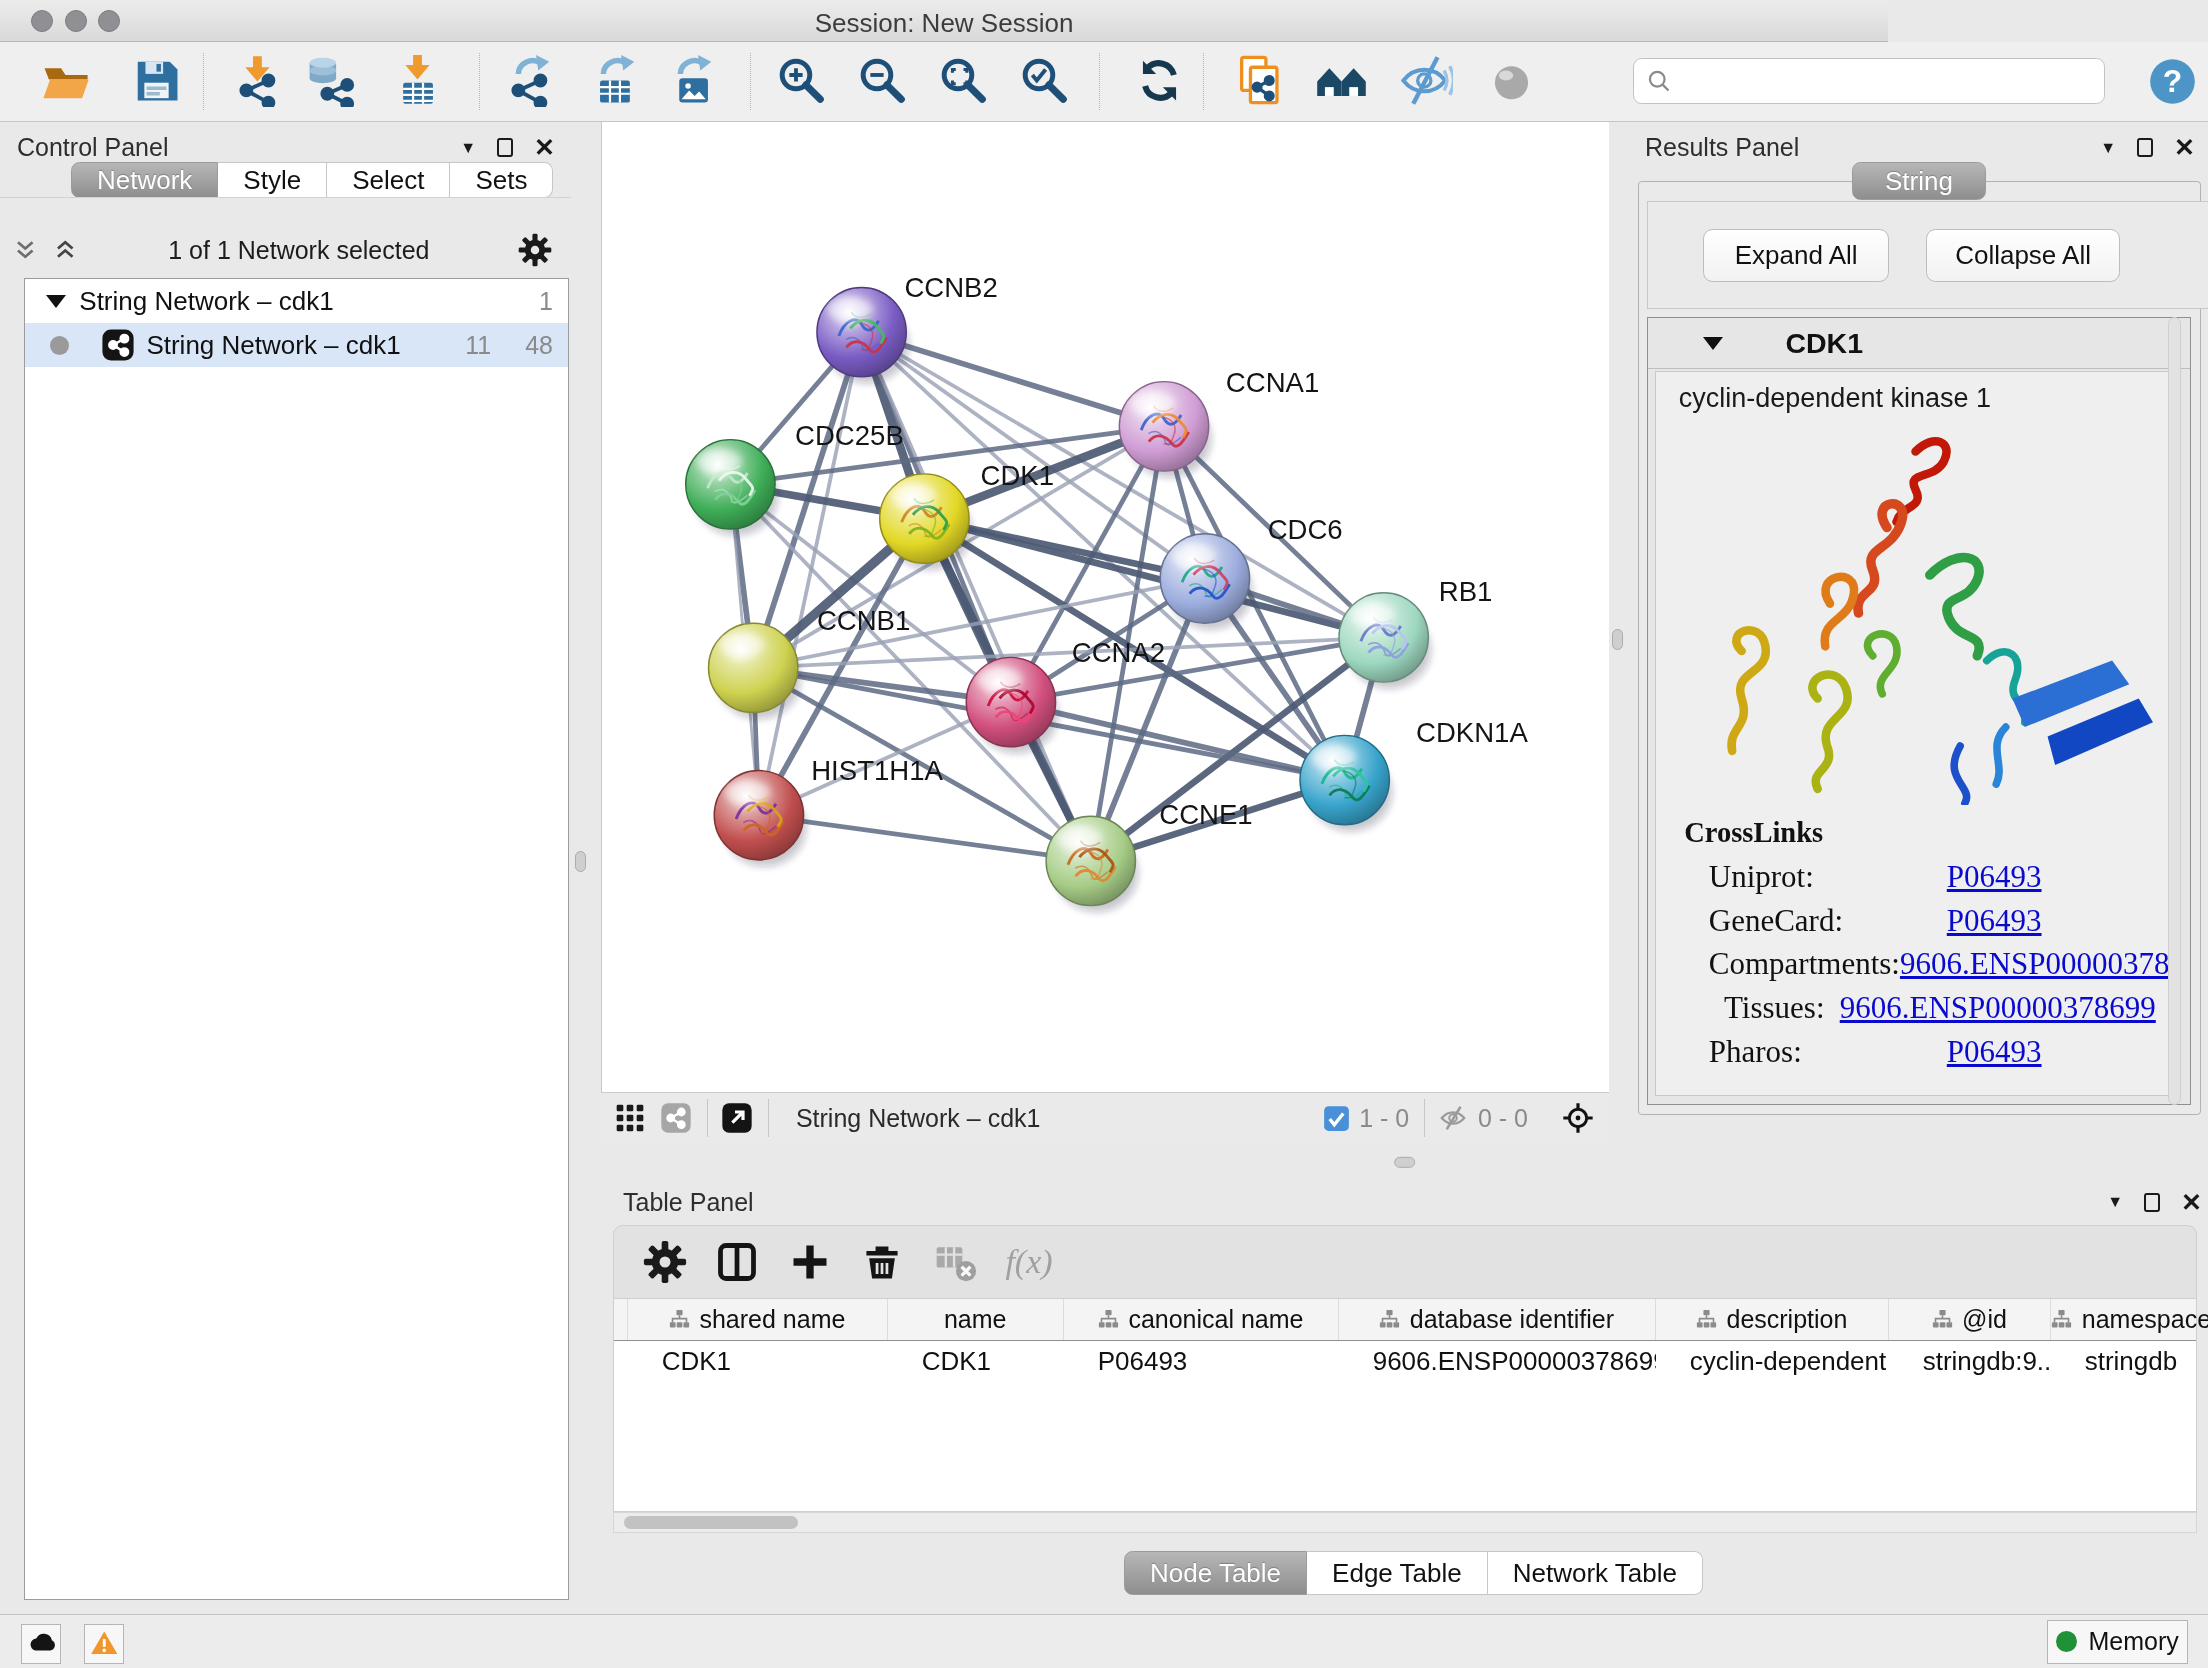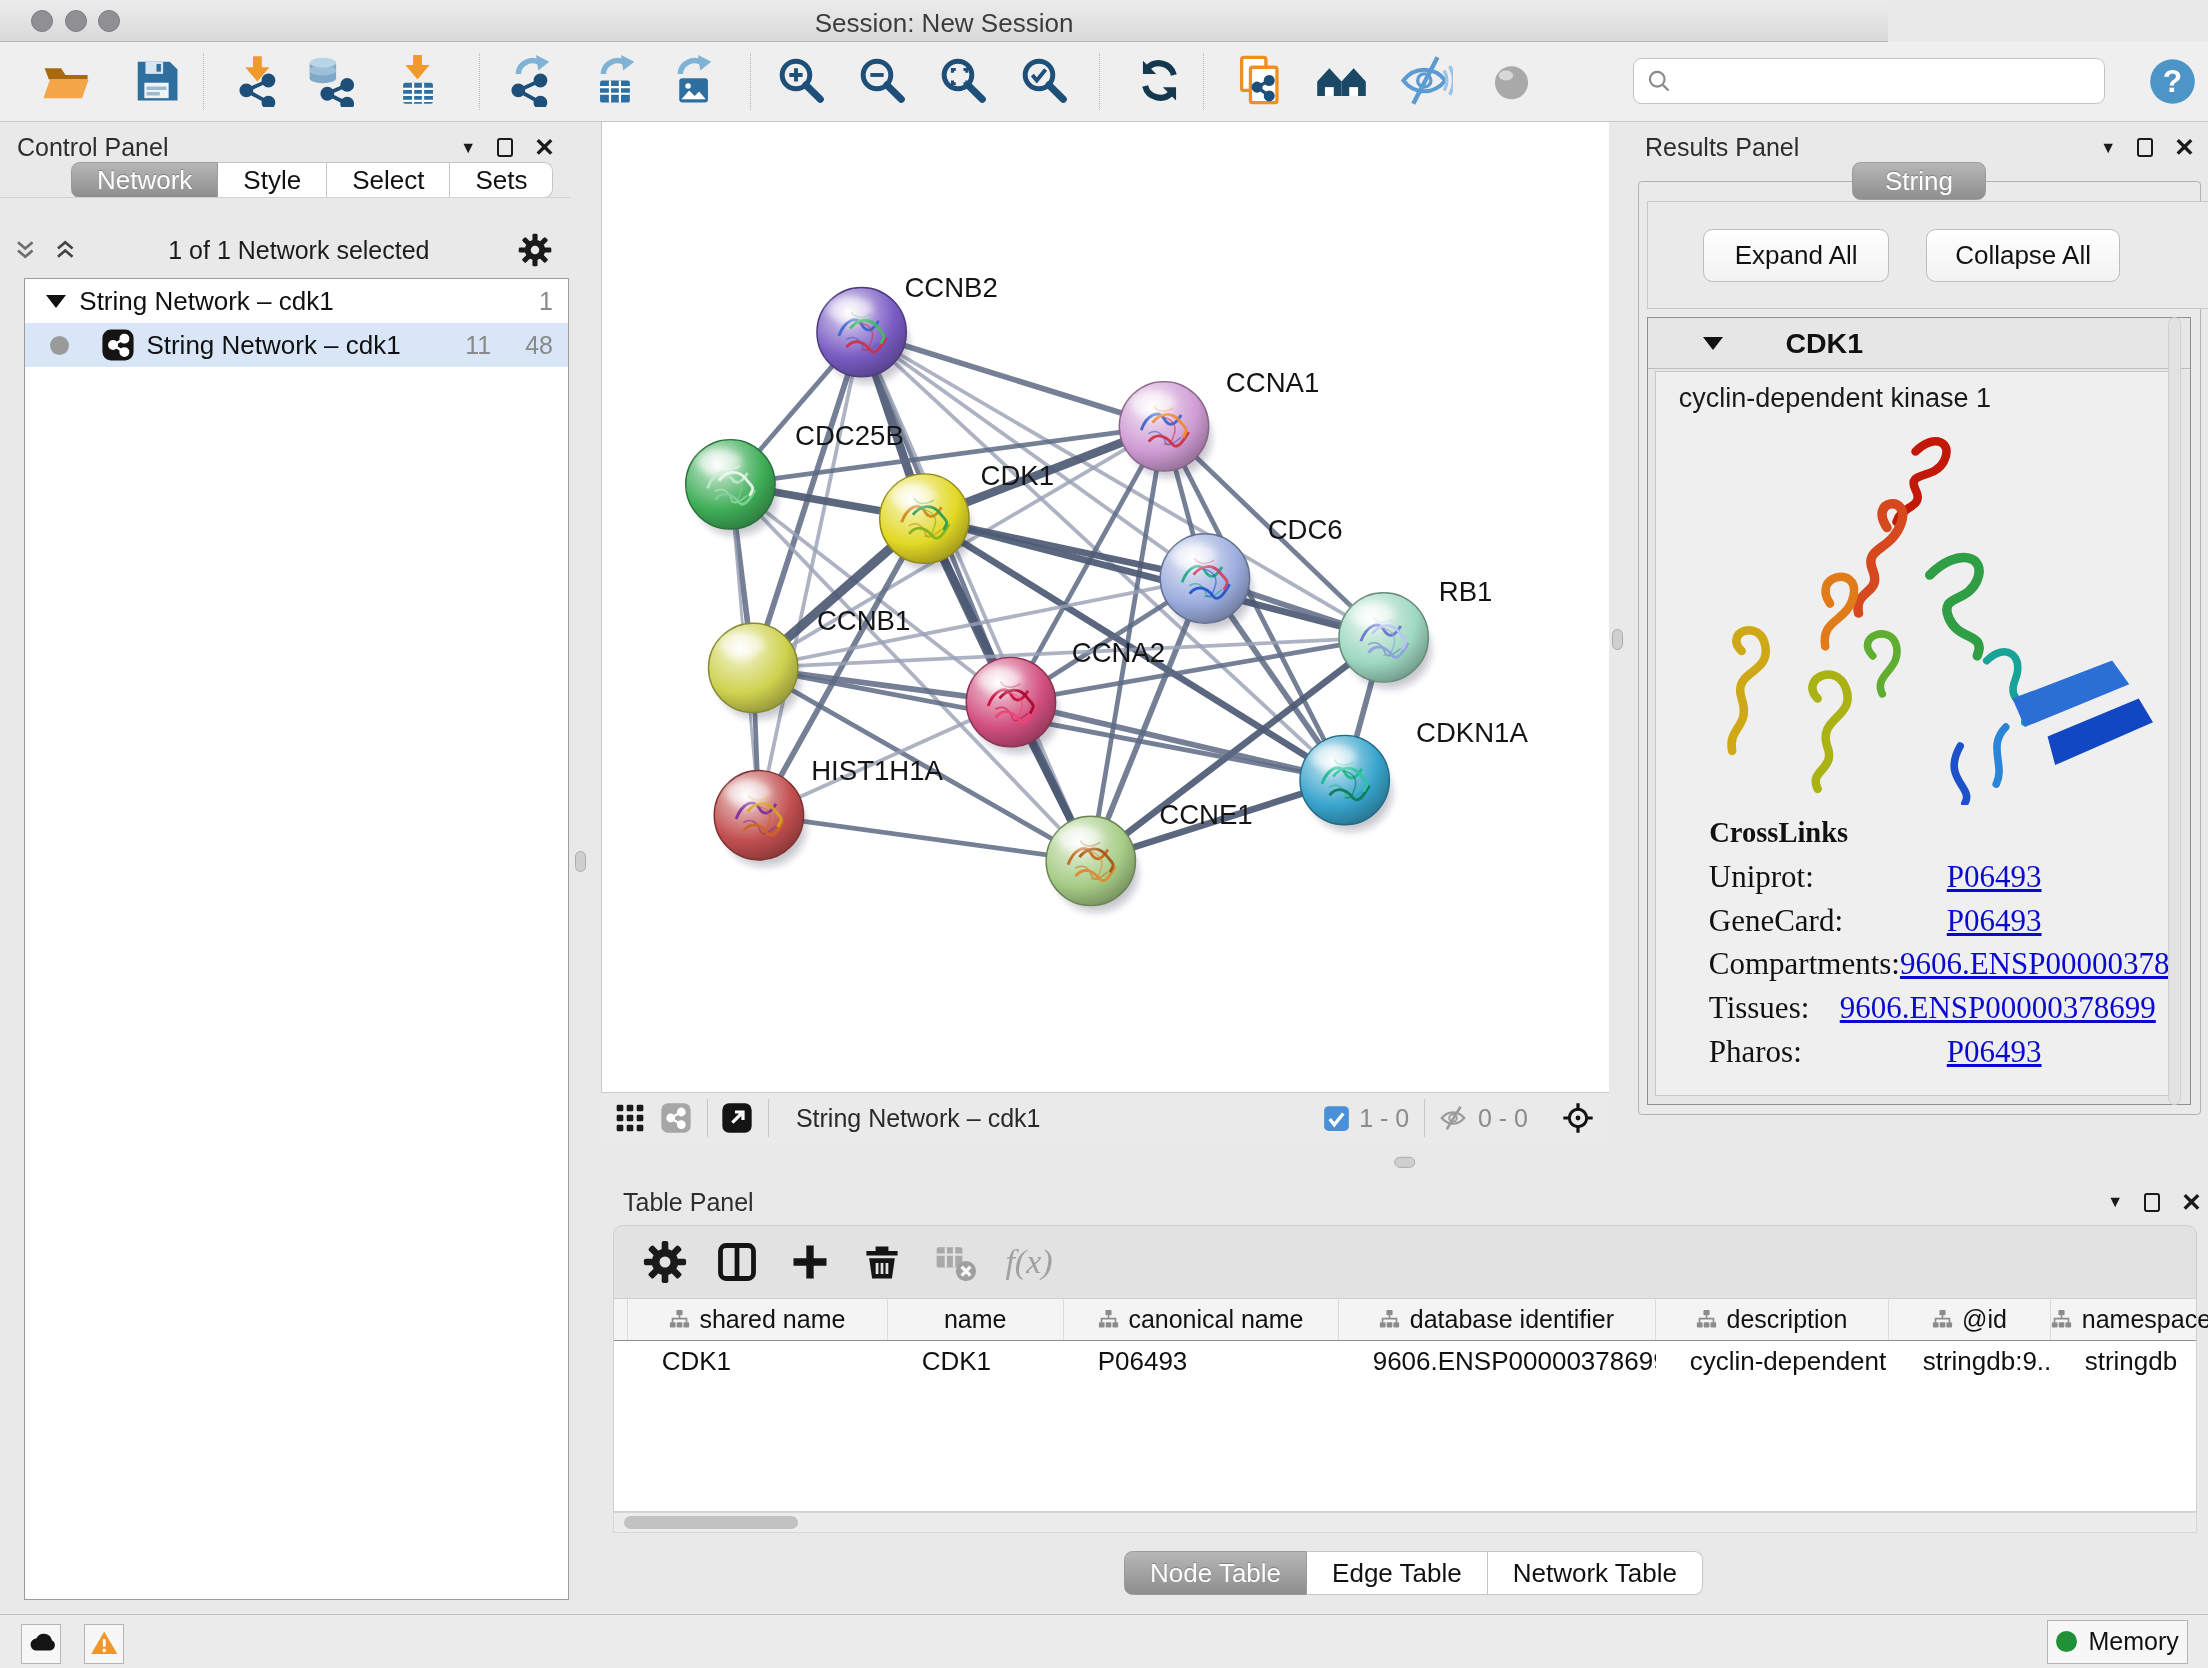"CrossLinks" #rp-xl-title { margin-left: 25px -> none }
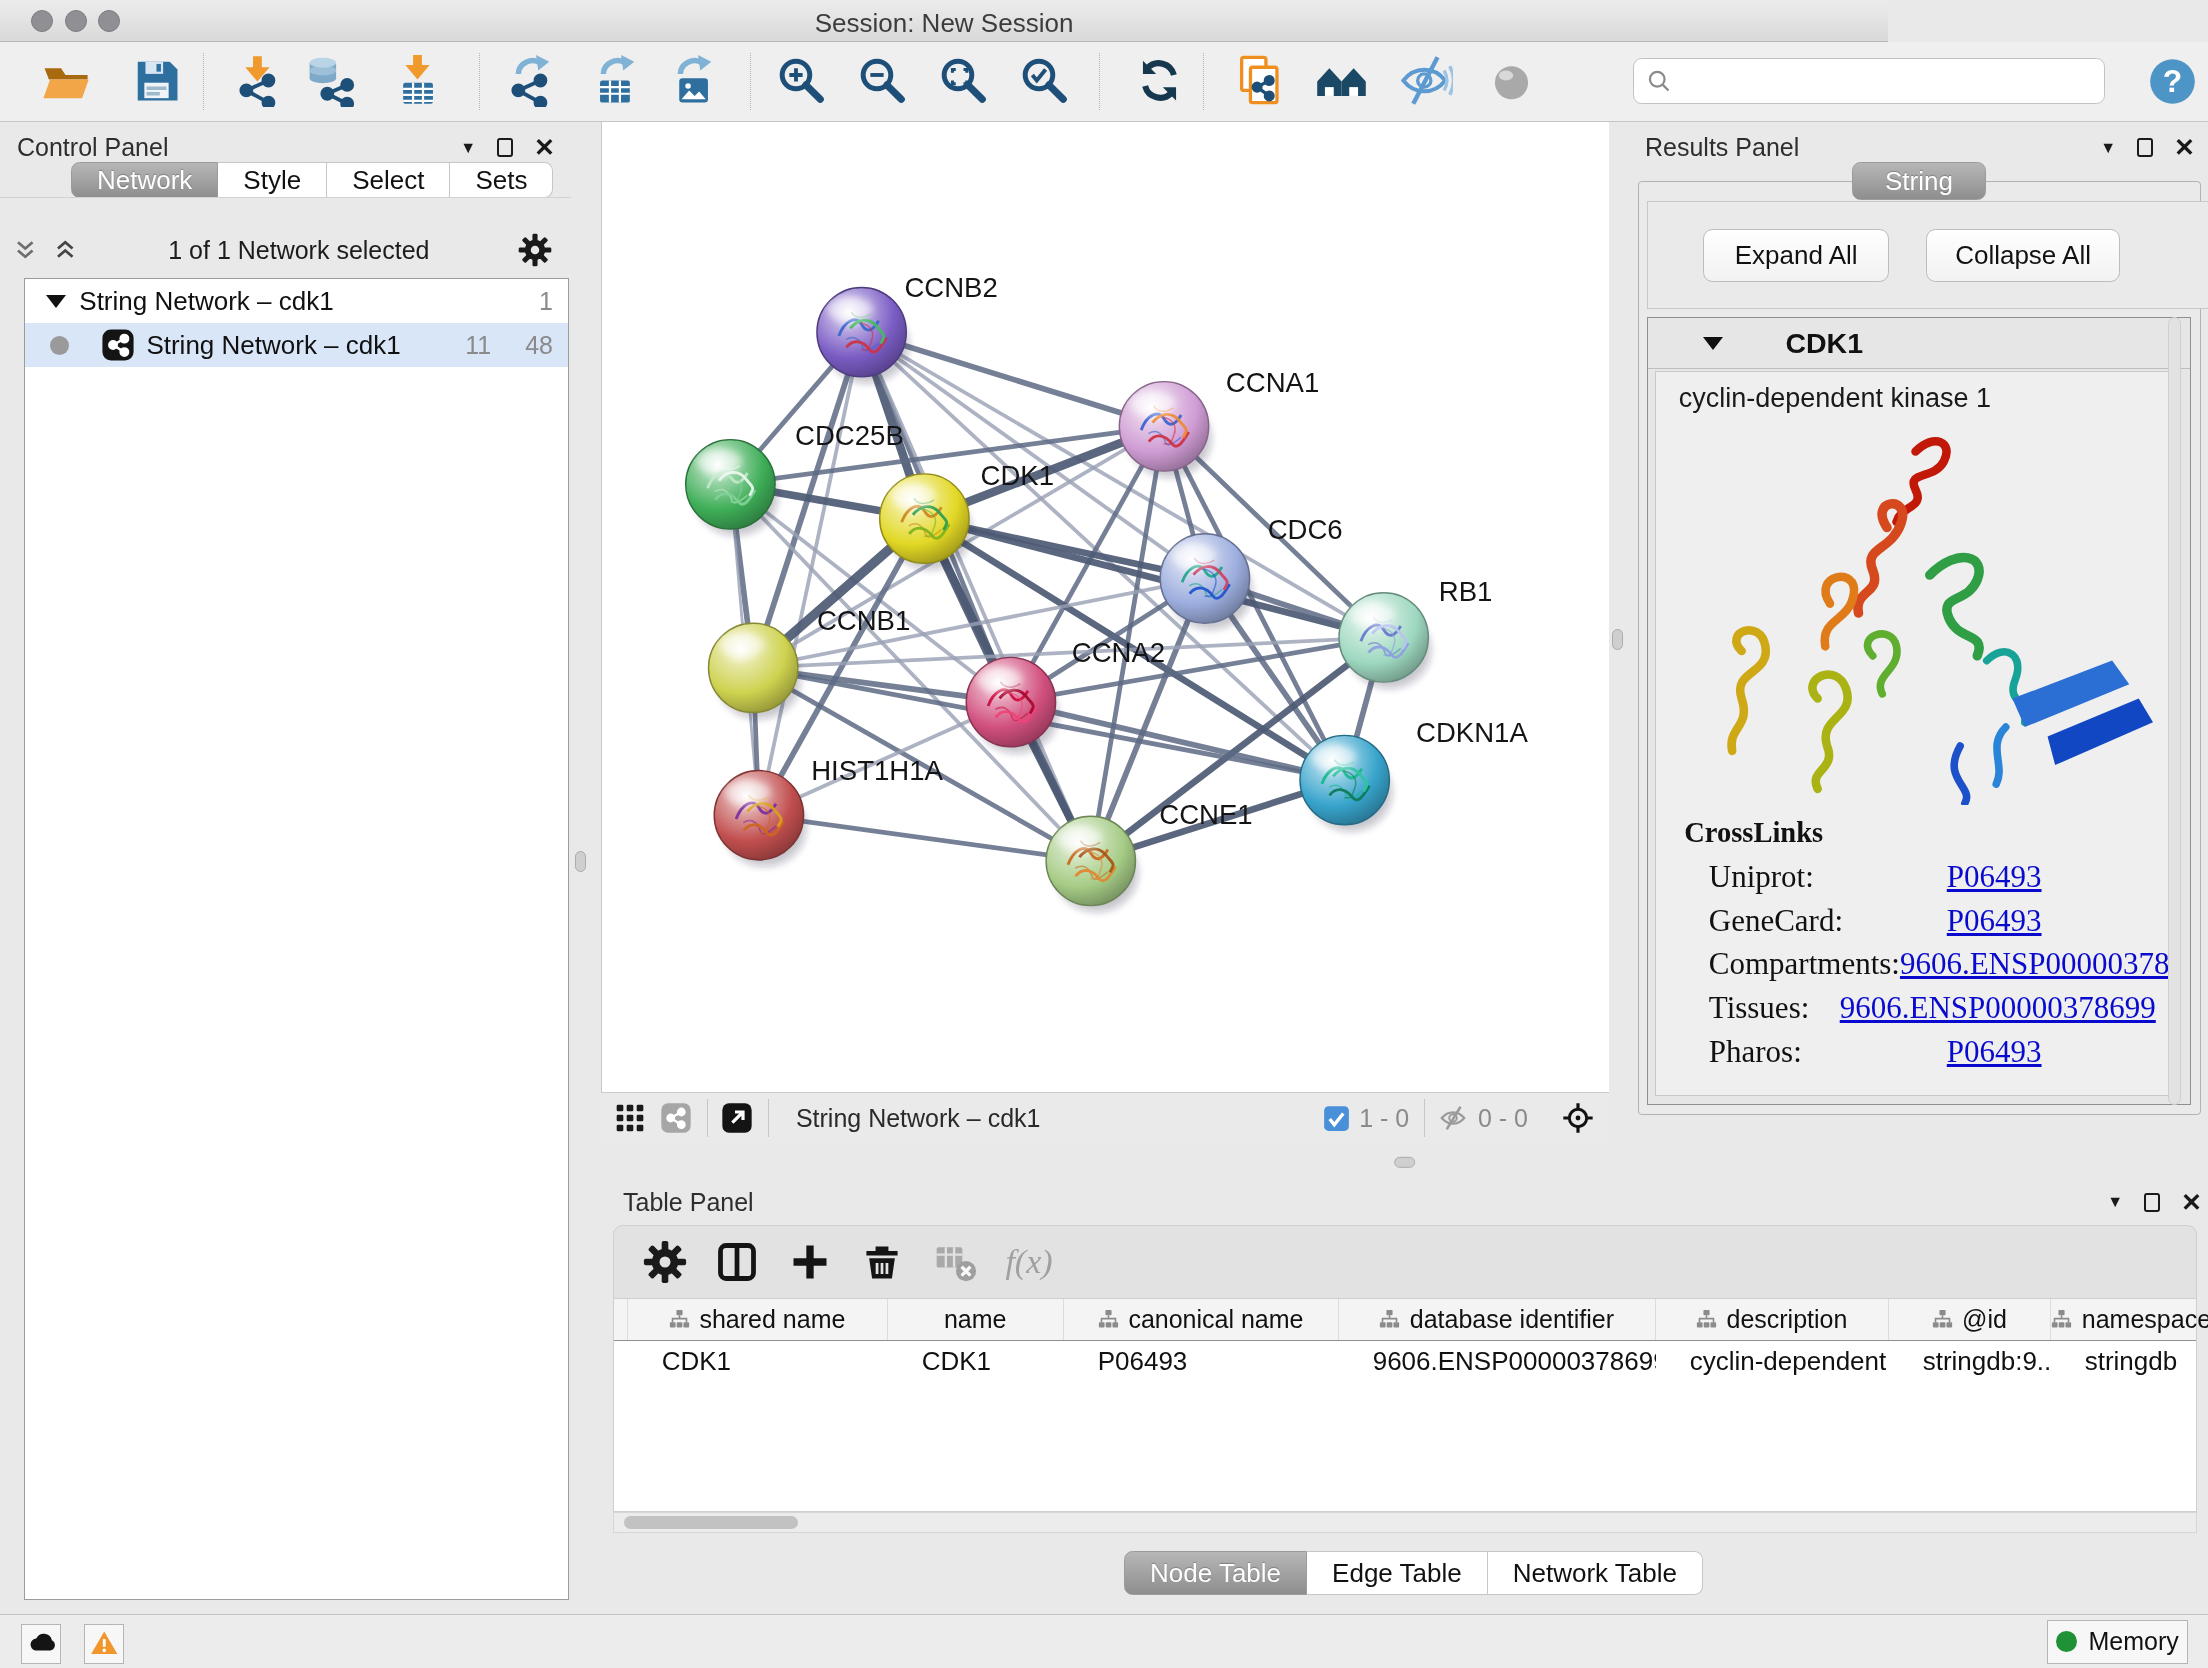"Tissues:" div.xl-row { text-align: none -> center }
